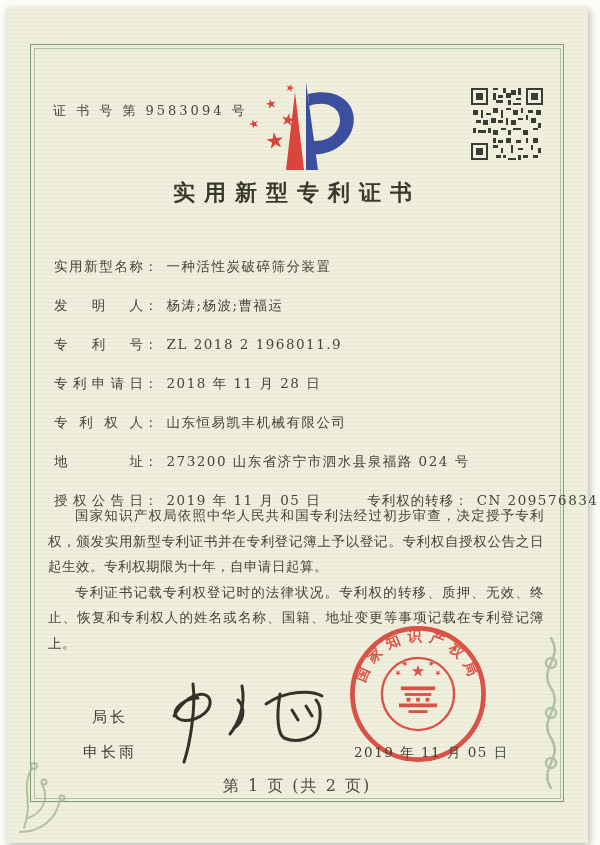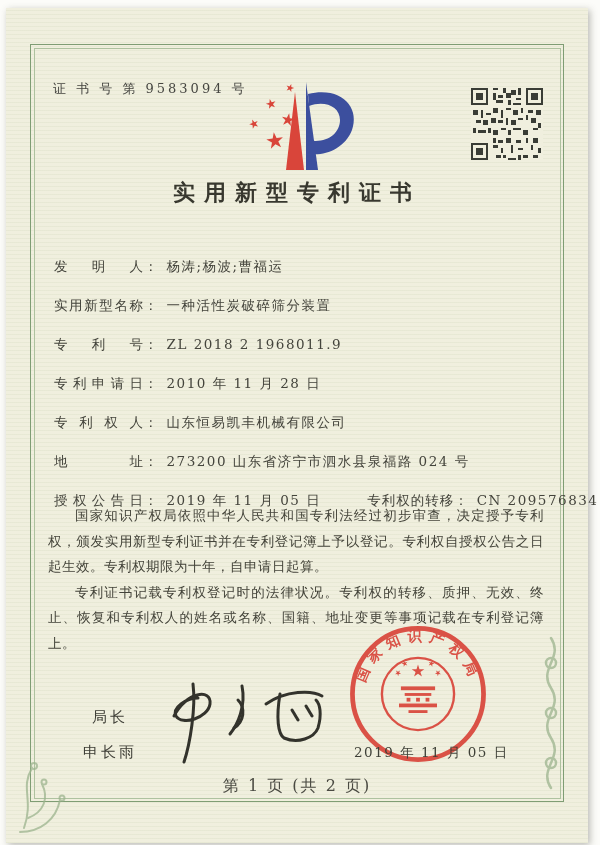"证 书 号 第 9583094" .certno { top: 72px -> 94px }
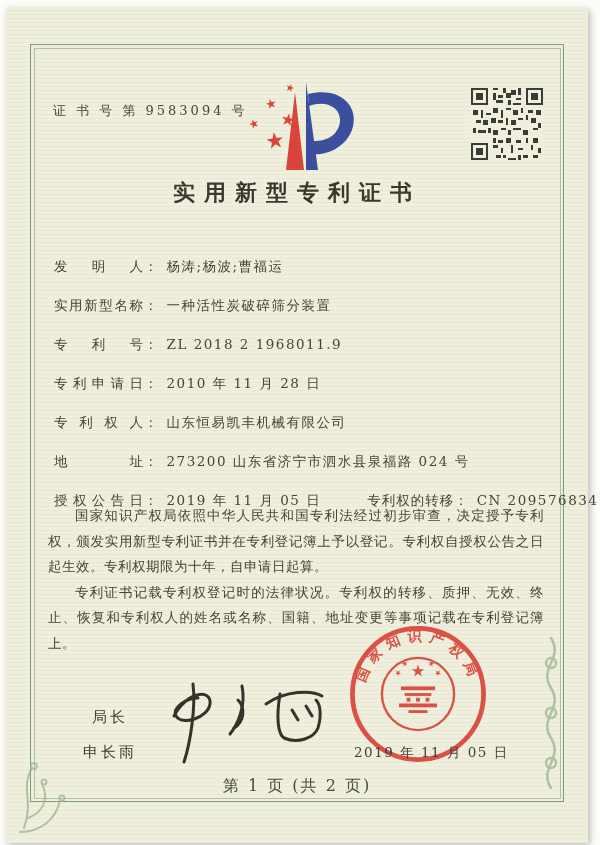"发明人： 杨涛;杨波;曹福运" div.frow { order: before "实用新型名称： 一种活性炭破碎筛分装置" -> after "实用新型名称： 一种活性炭破碎筛分装置" }
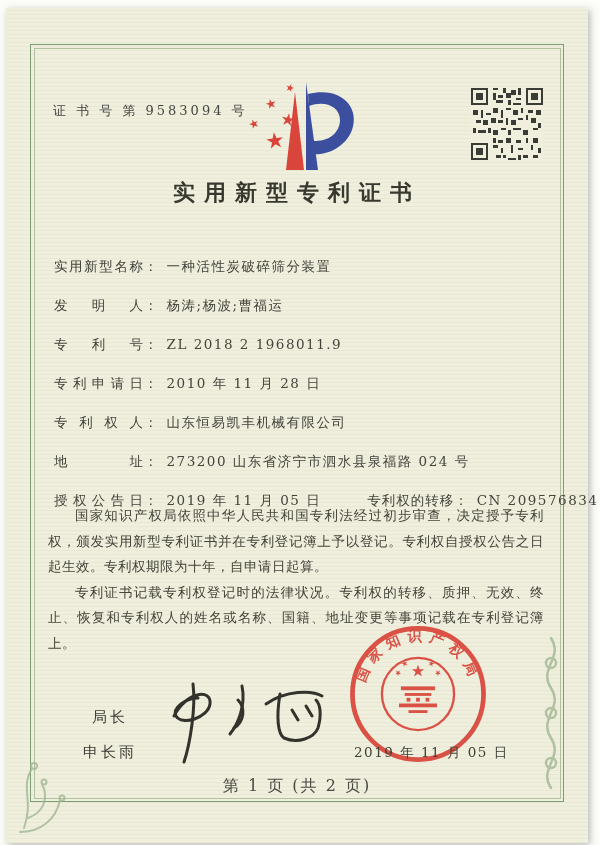"2010 年 11 月 28" span.fval { text: 2010 -> 2018 }
